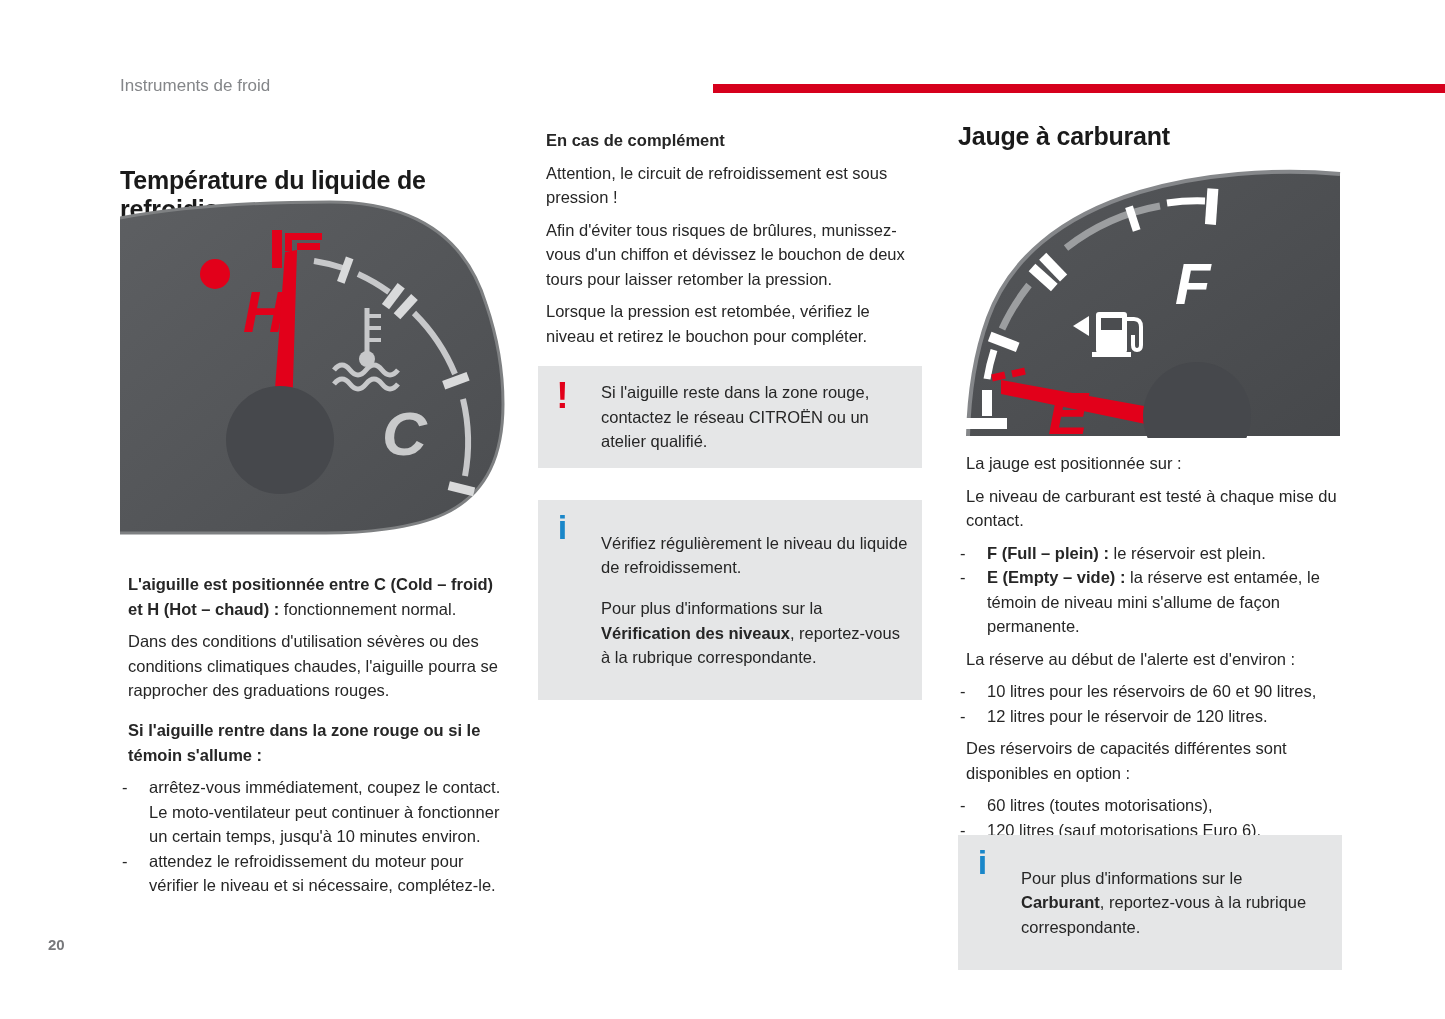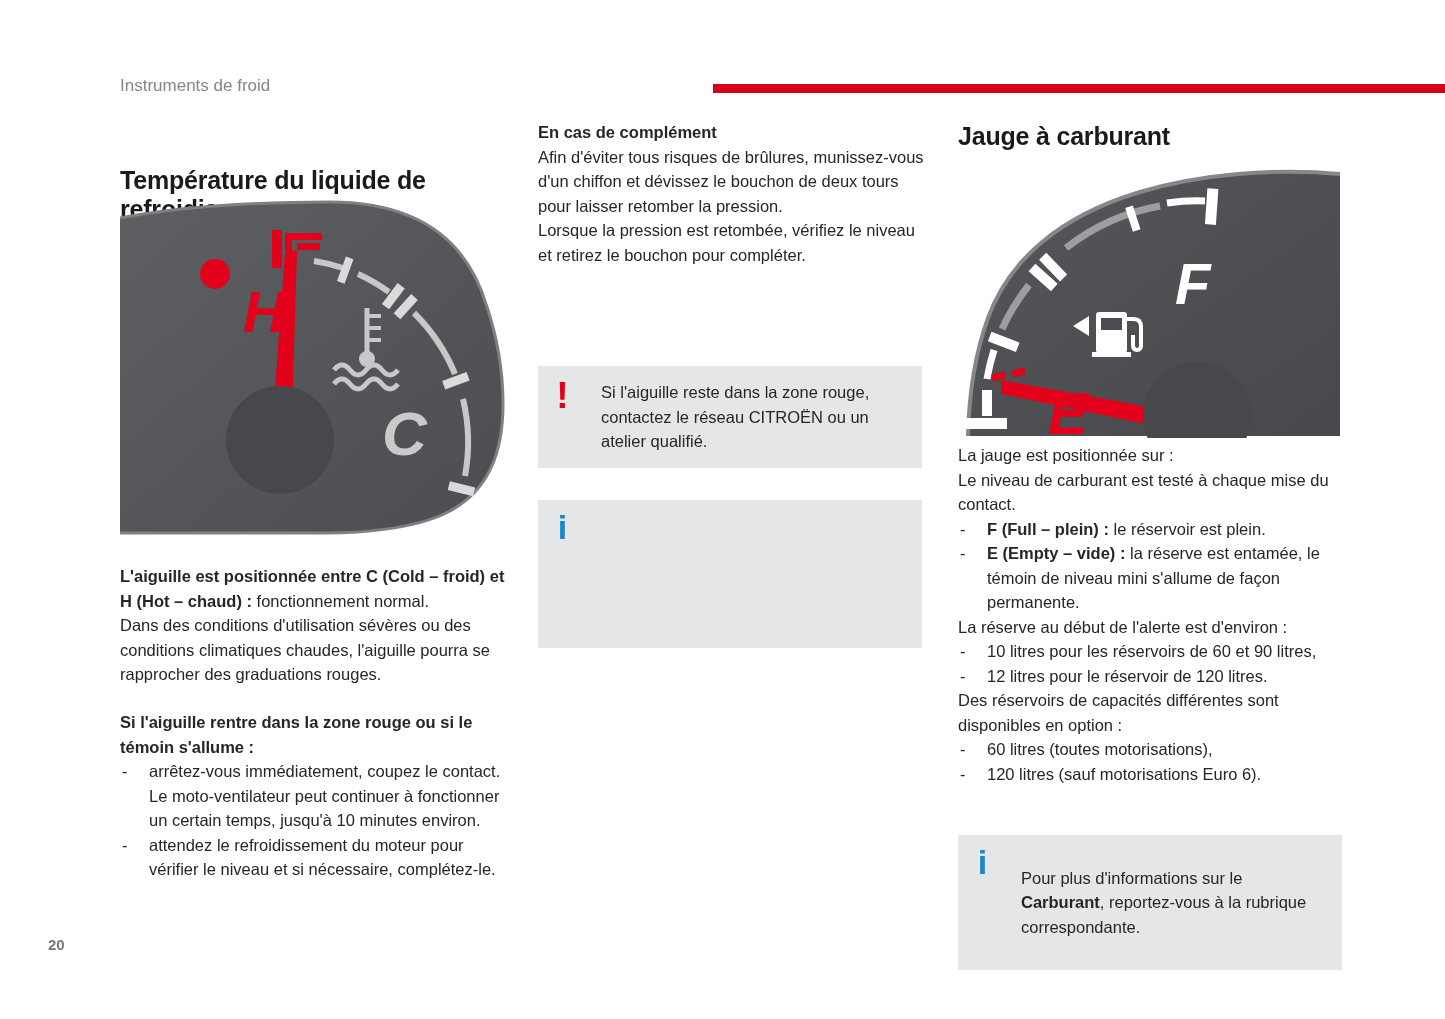"En cas de complément" .body-text p { margin: 0 -> 8px }
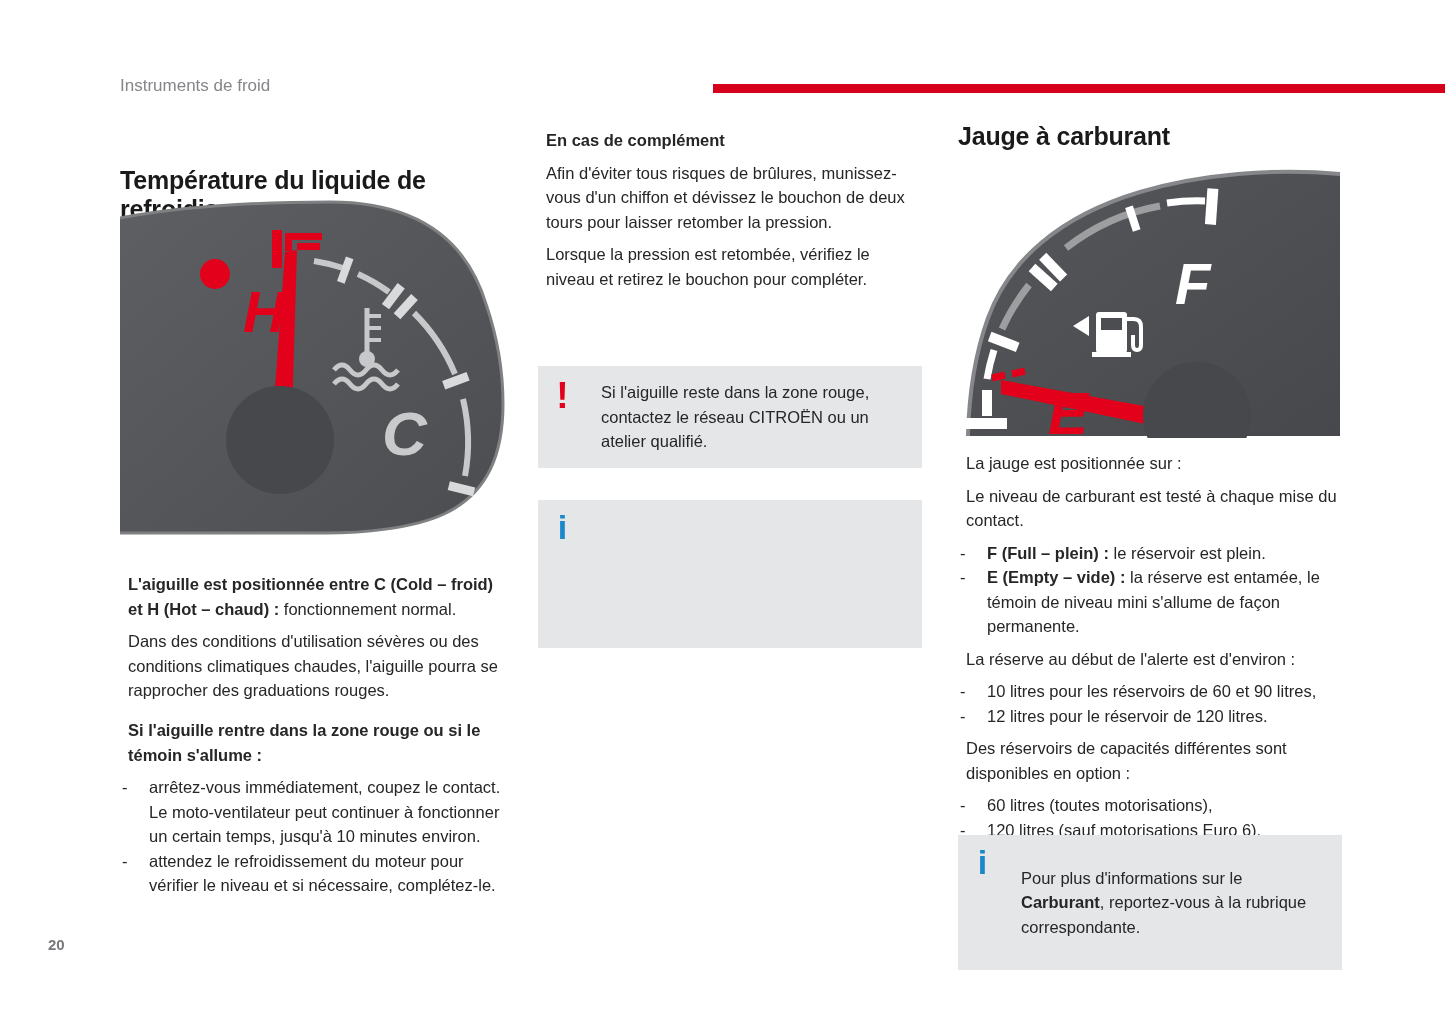"Attention, le circuit de refroidissement" p { html: none -> <p>Attention, le circuit de refroidissement est sous pression !</p> }
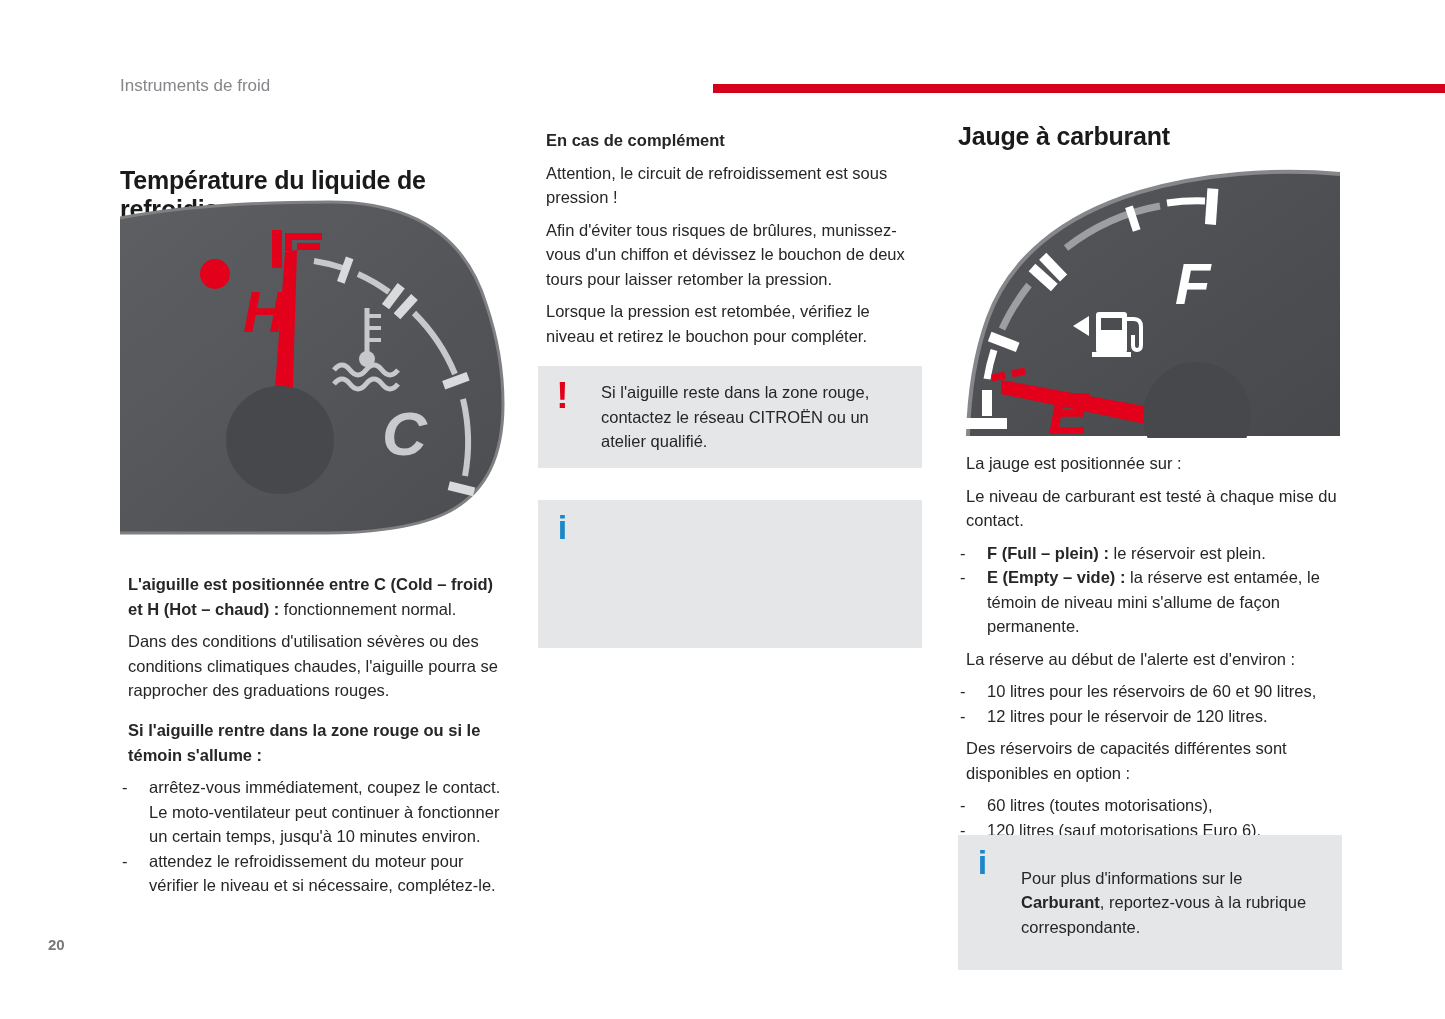"Vérifiez régulièrement le niveau du" div.box-text { html: none -> <div> <p>Vérifiez régulièrement le niveau du liquide de refroidissement.</p> <p><span>Pour plus d'informations sur la </span><span>Vérification des niveaux</span><span>, reportez-vous à la rubrique correspondante.</span></p> </div> }
